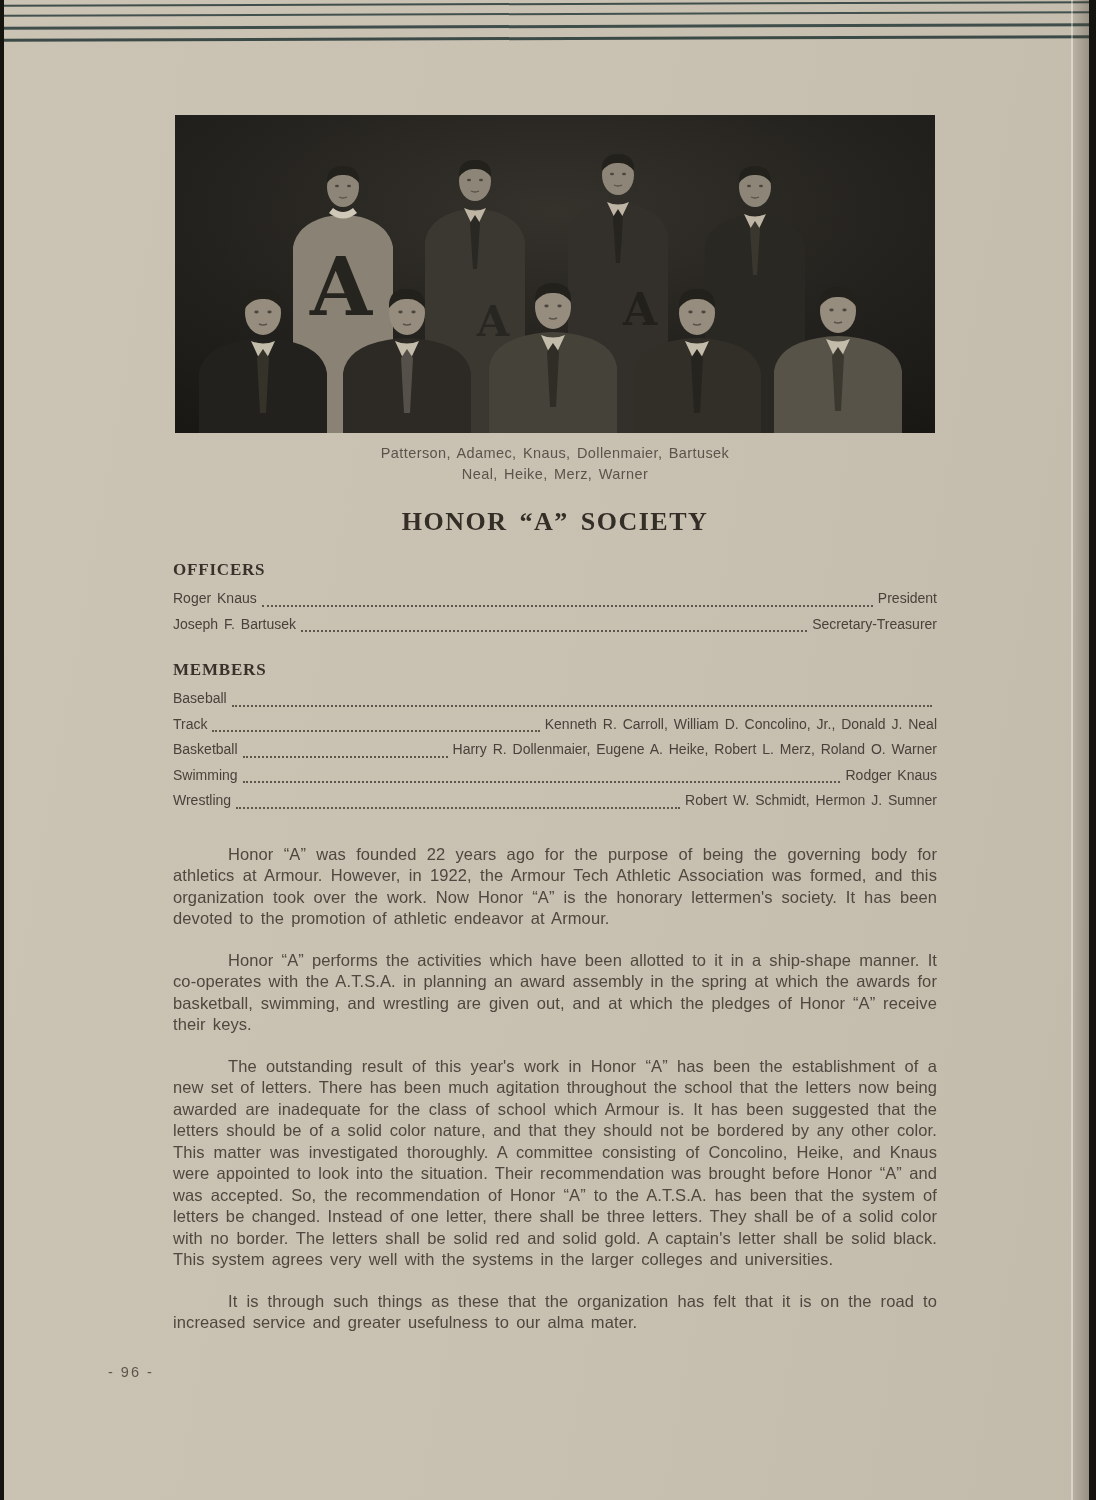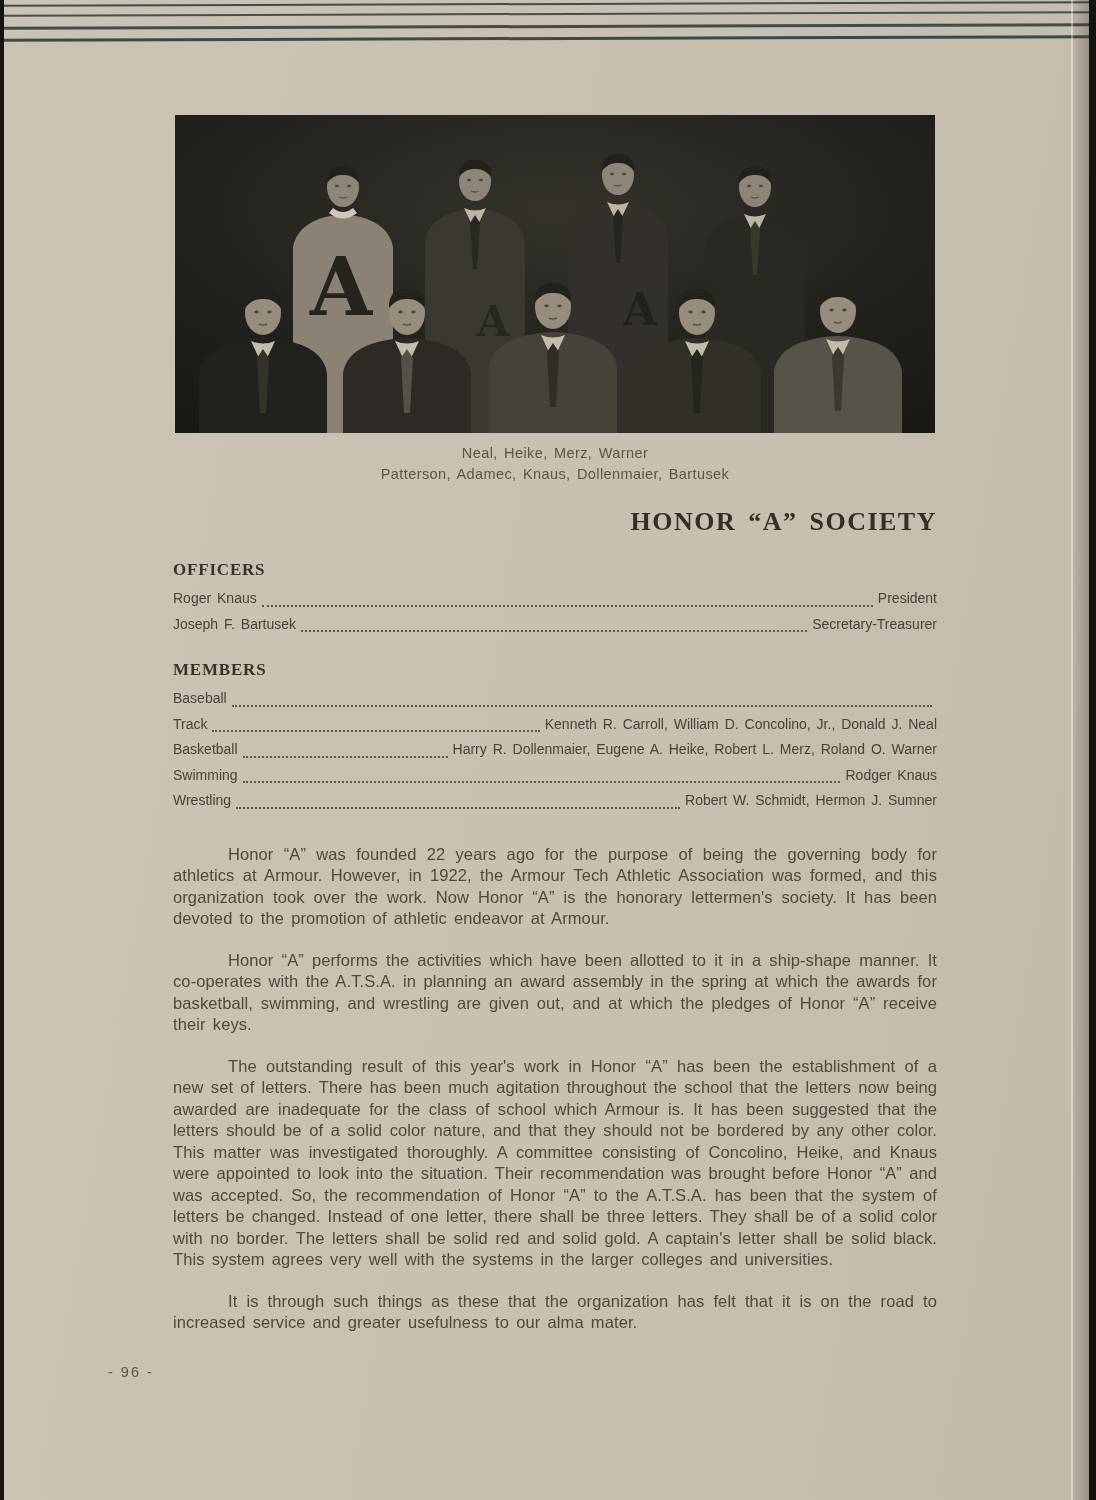"Neal, Heike, Merz, Warner" div { order: before "Patterson, Adamec, Knaus, Dollenmaier," -> after "Patterson, Adamec, Knaus, Dollenmaier," }
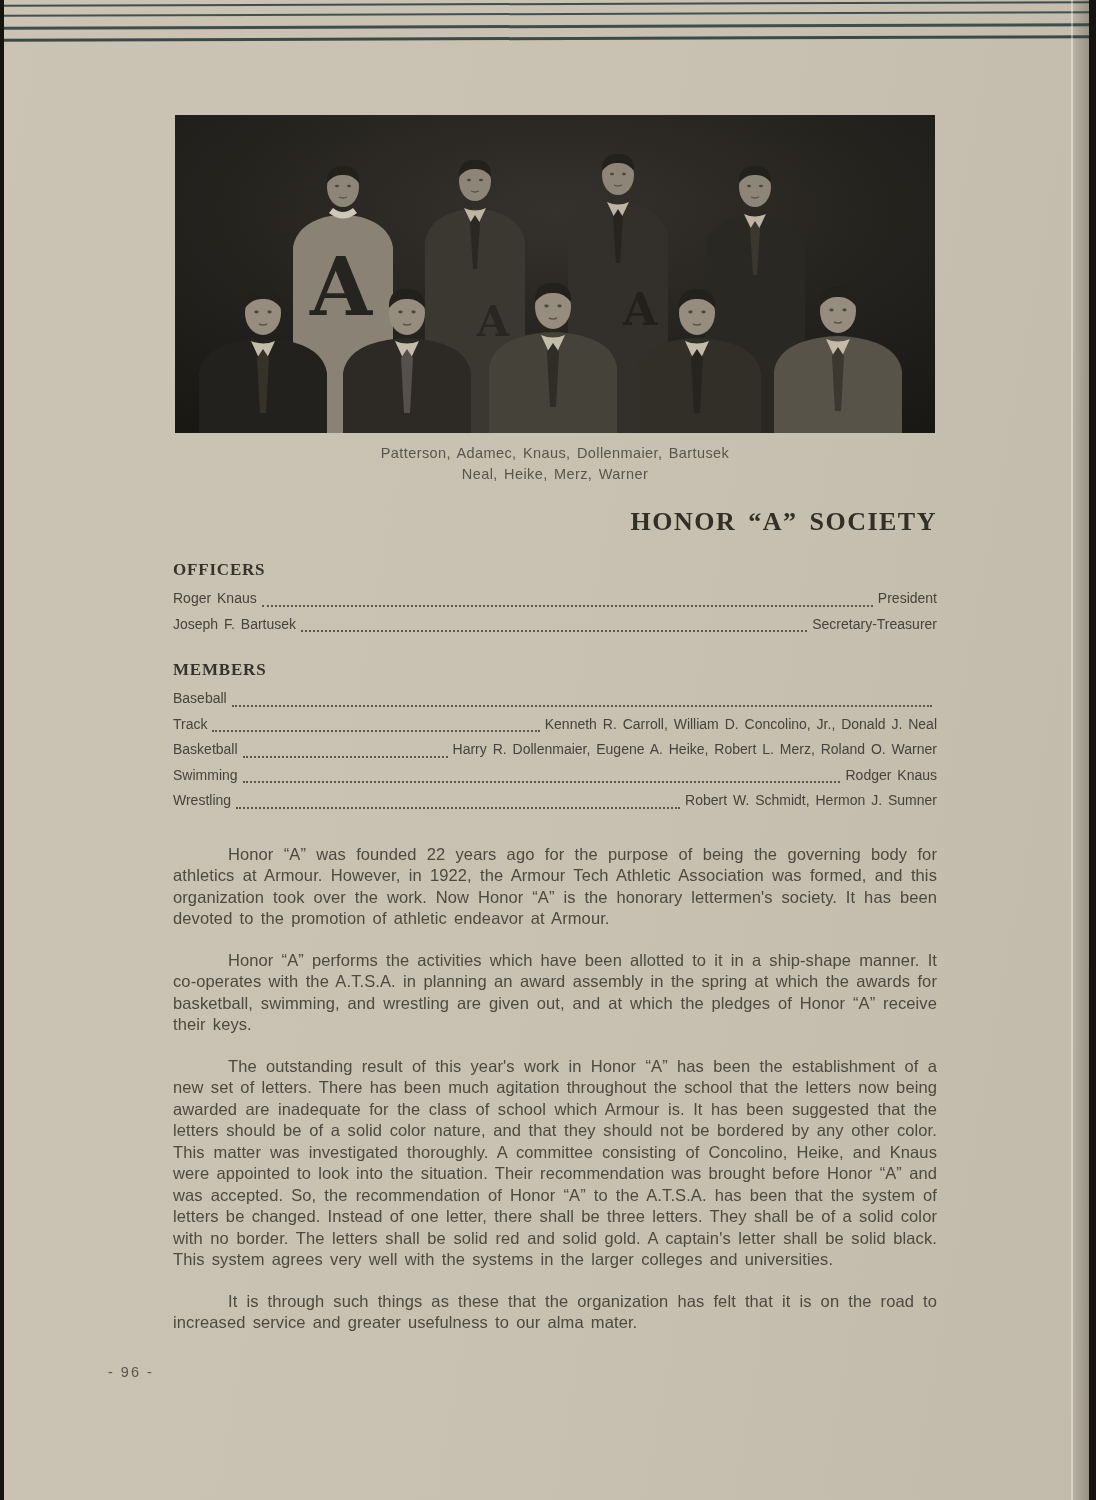"HONOR “A” SOCIETY" .title { text-align: right -> center }
